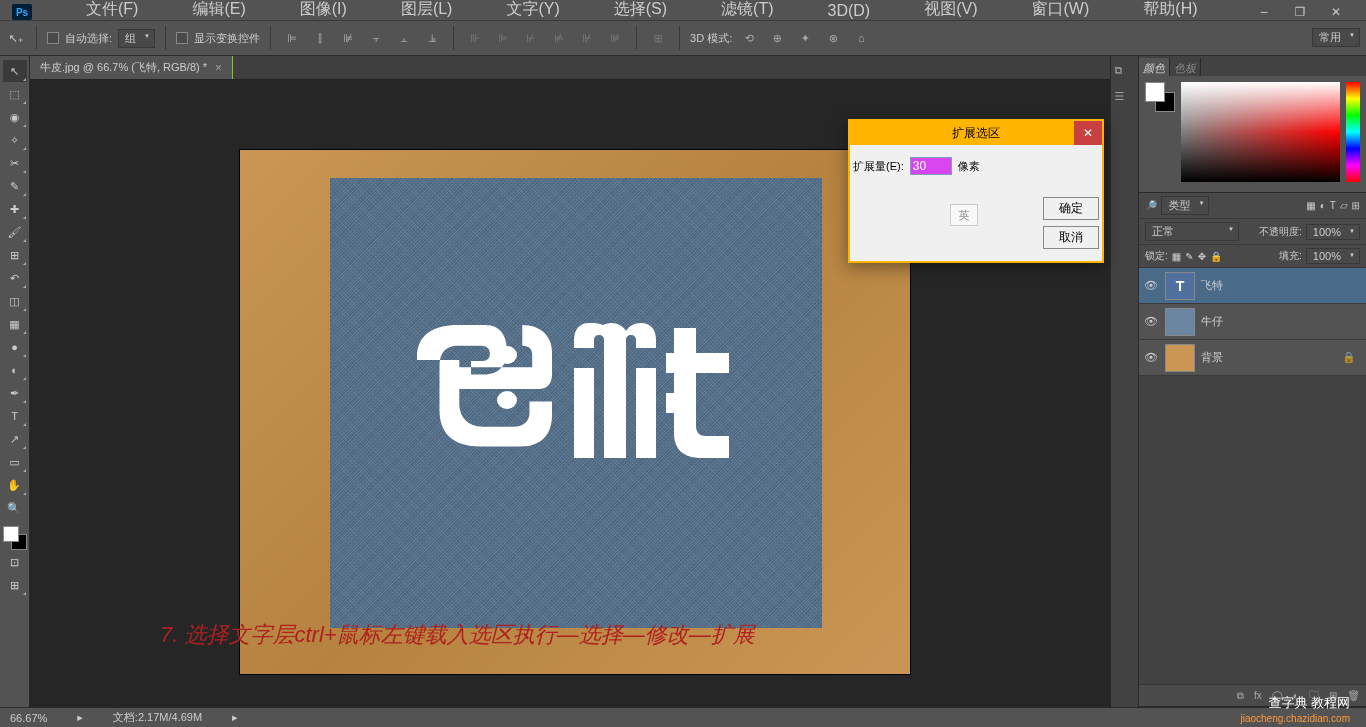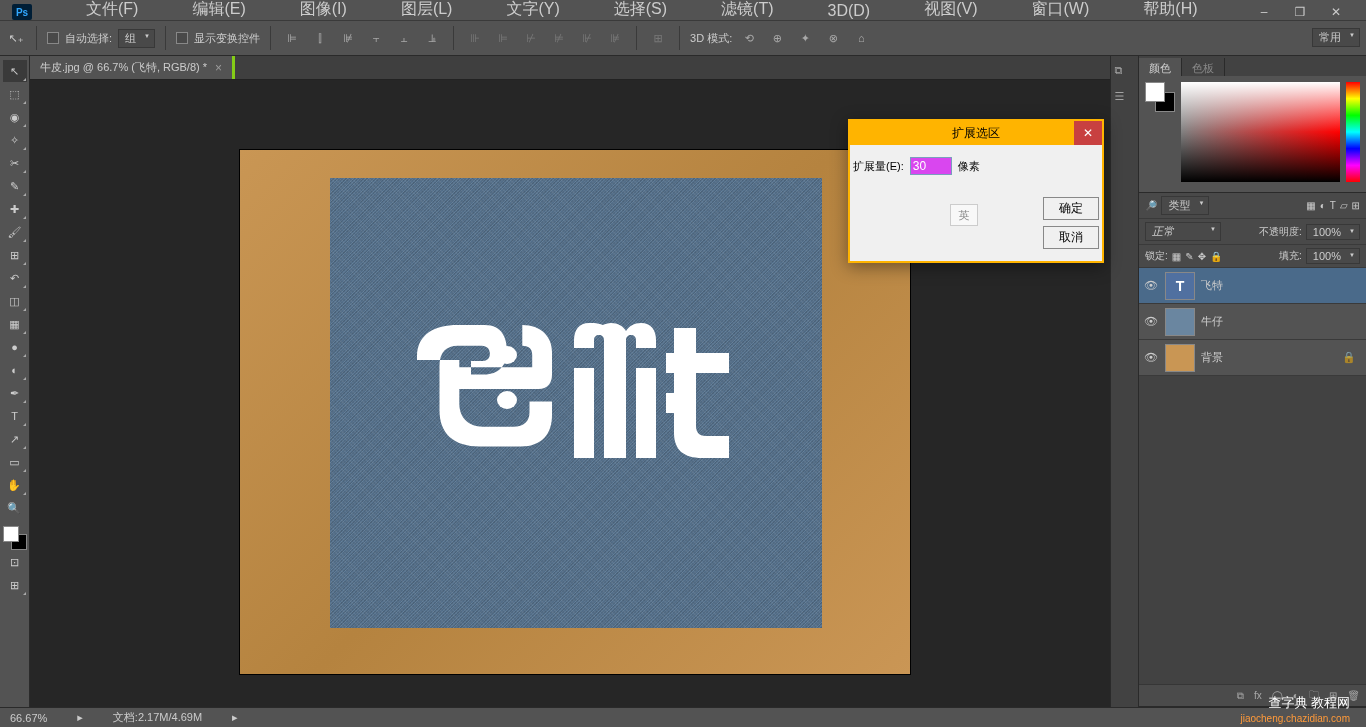"牛皮.jpg @ 66.7% (飞特, RGB/8)" .doc-tab { border-right: 3px solid #84cc16 -> 1px solid #84cc16 }
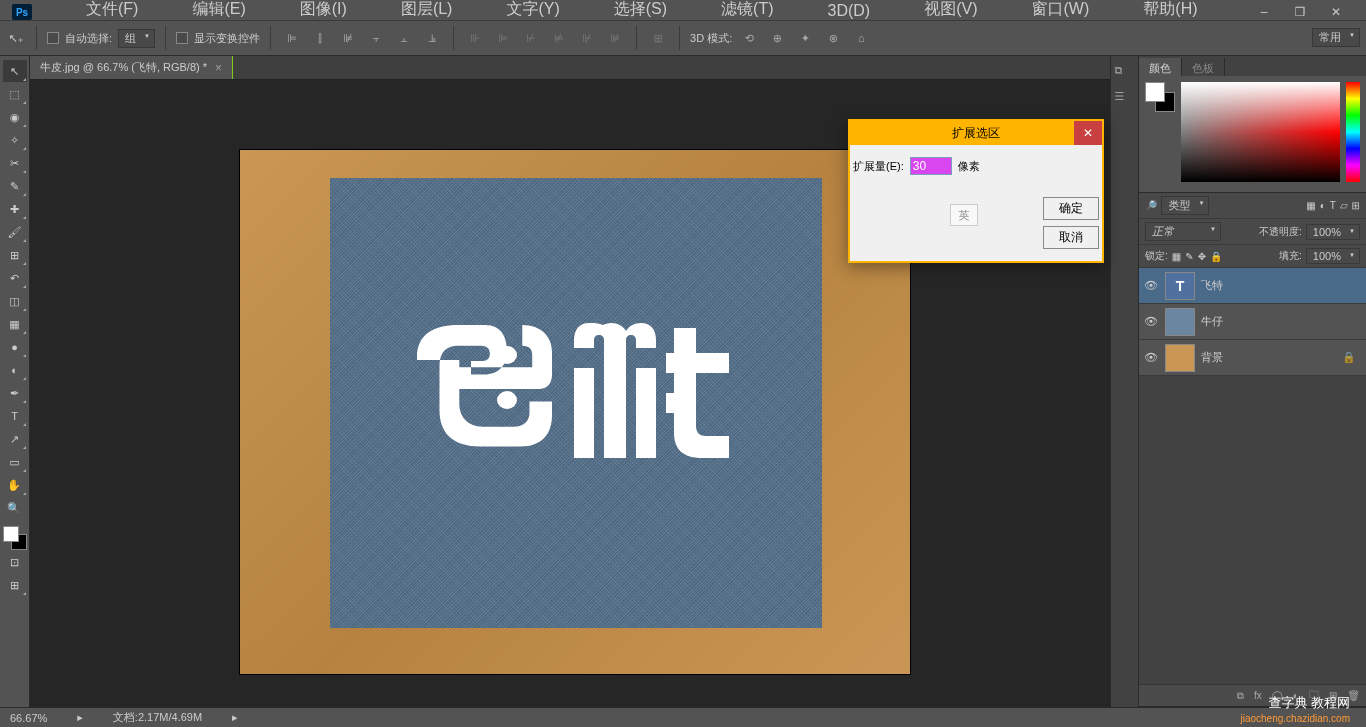"颜色" .ptab { font-style: none -> italic; padding: 3px 10px -> 3px 4px }
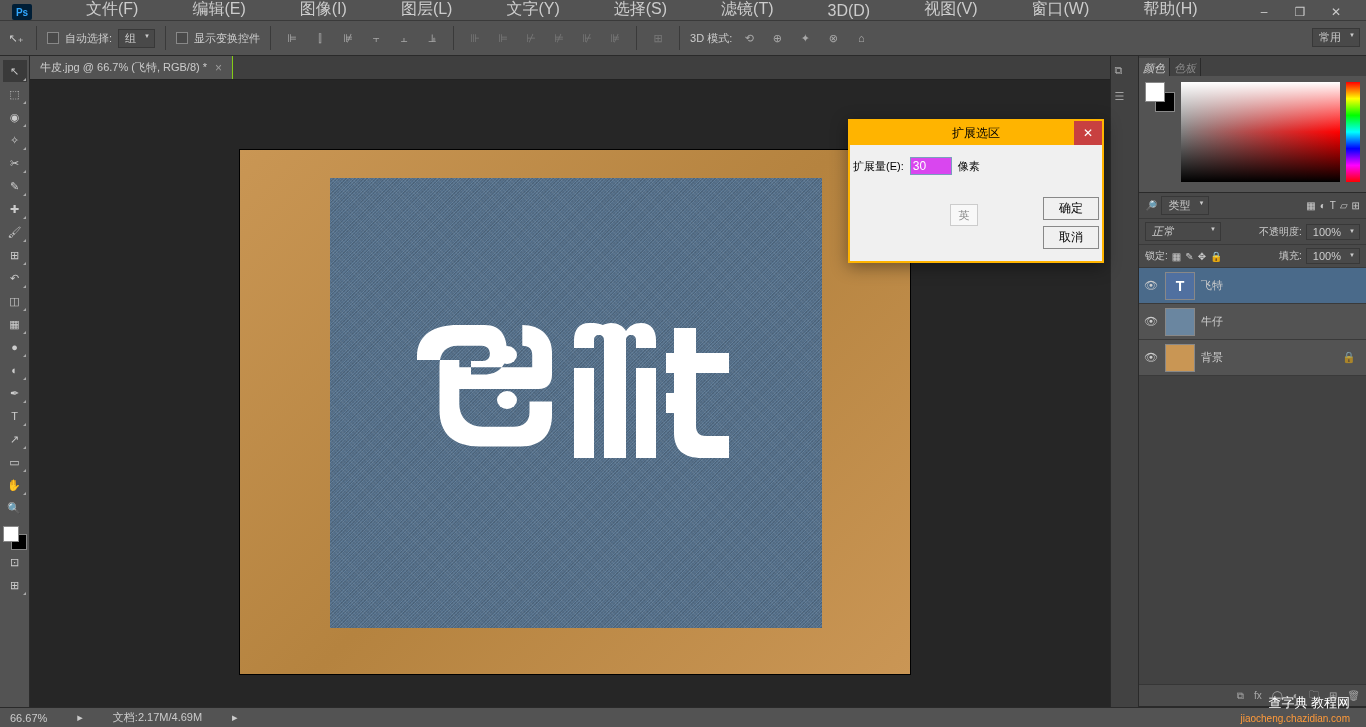"正常" span.dropdown { font-style: italic -> none; width: 76px -> 94px }
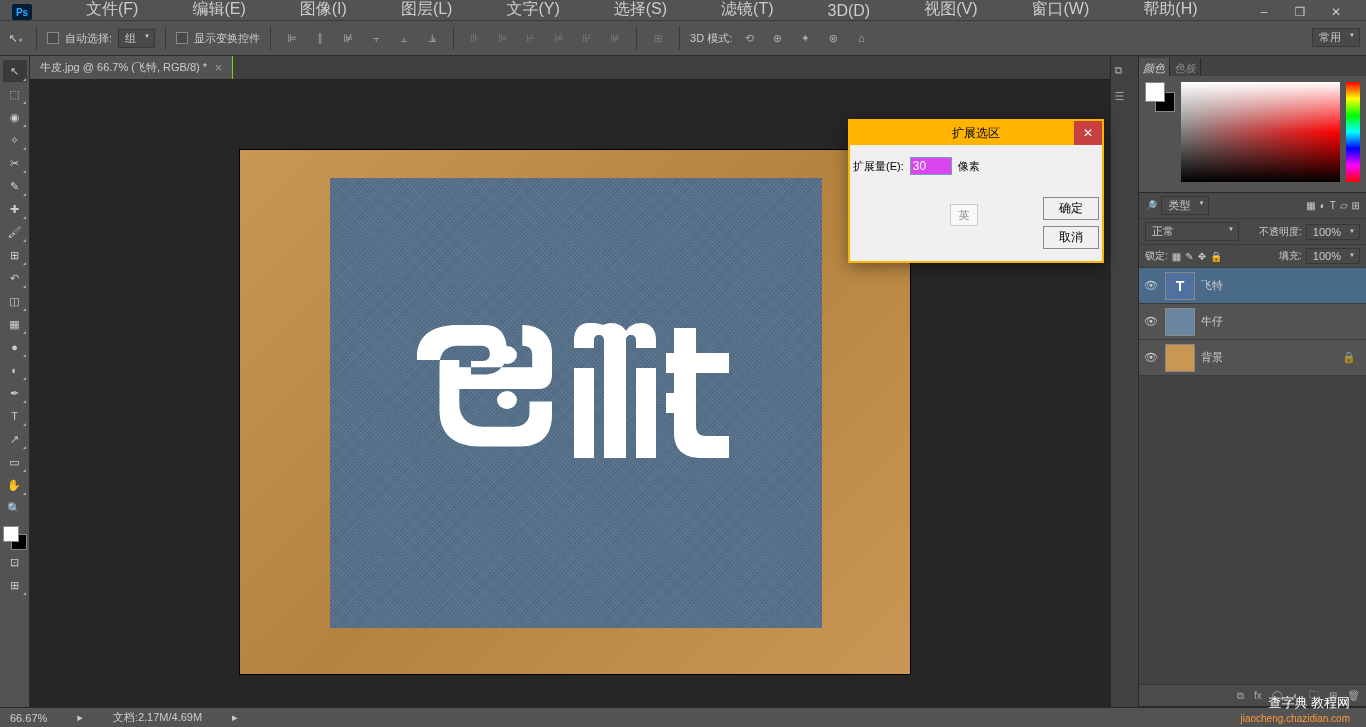"7. 选择文字层ctrl+鼠标左键载入选区执行—选择—修改—扩展" div.red-text { html: none -> <div>7. 选择文字层ctrl+鼠标左键载入选区执行—选择—修改—扩展</div> }
